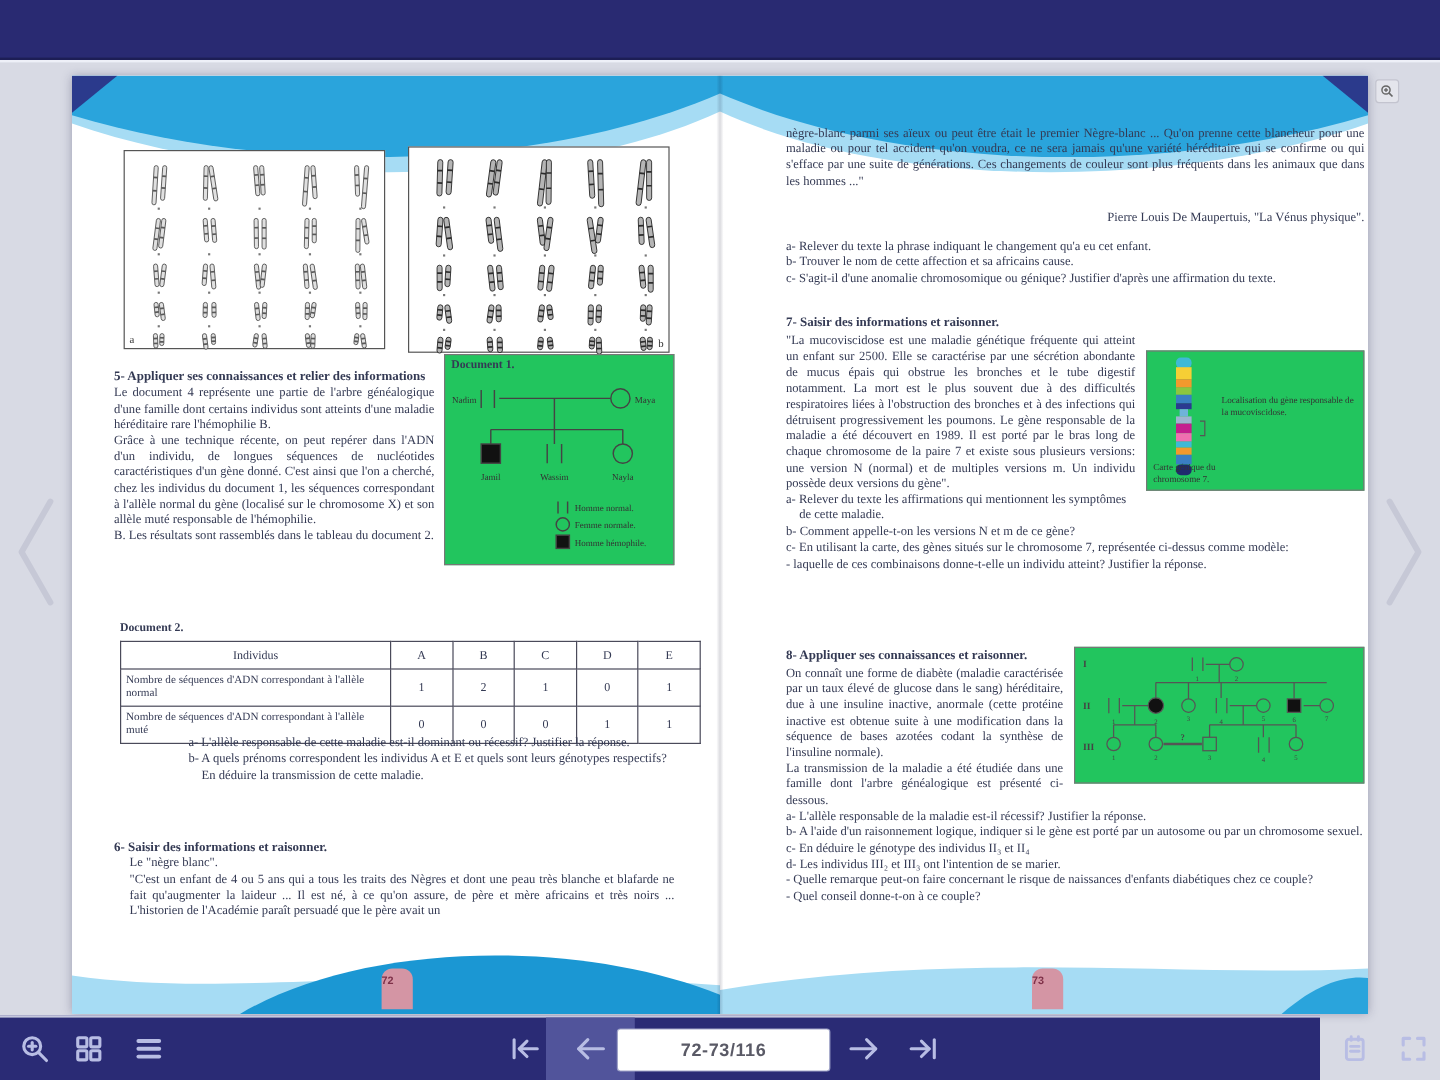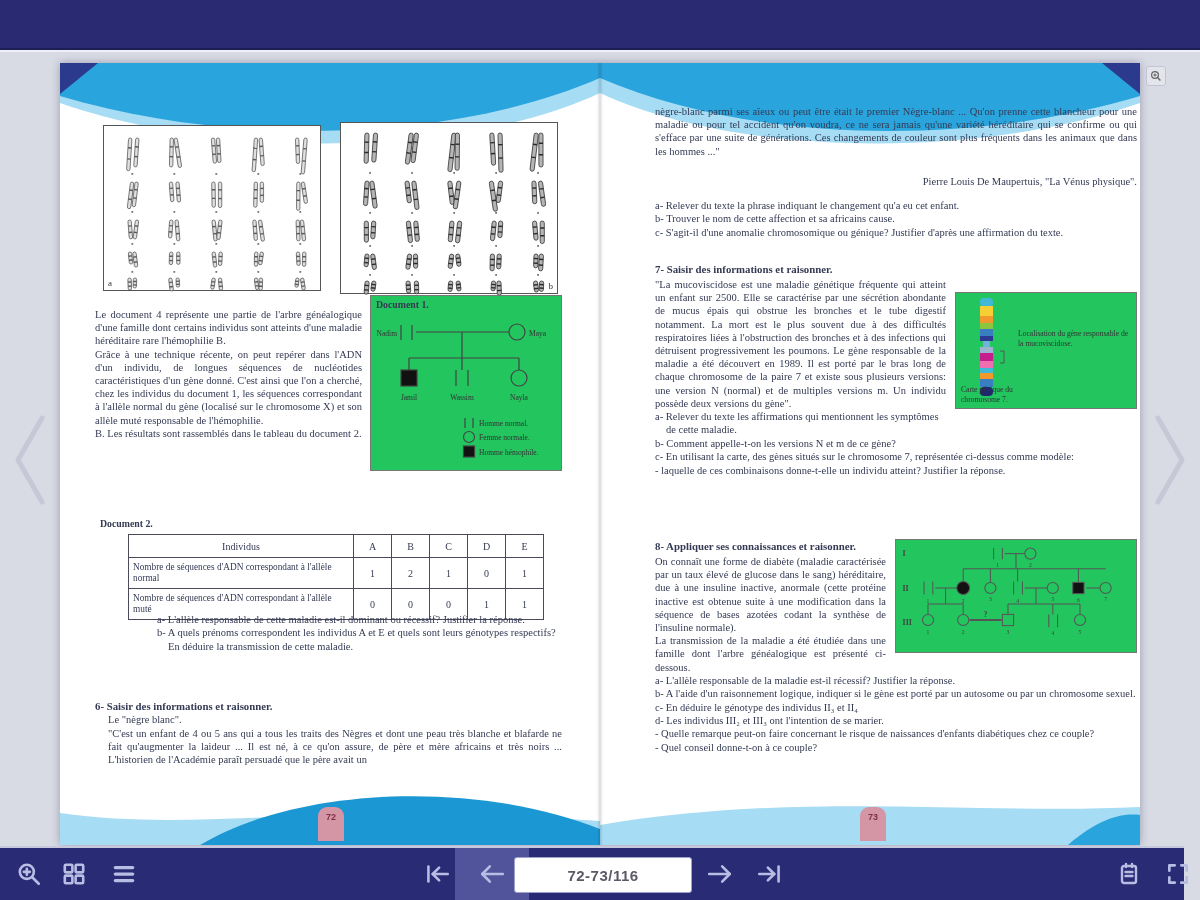"5- Appliquer ses connaissances et" div.h { html: none -> <div>5- Appliquer ses connaissances et relier des informations</div> }
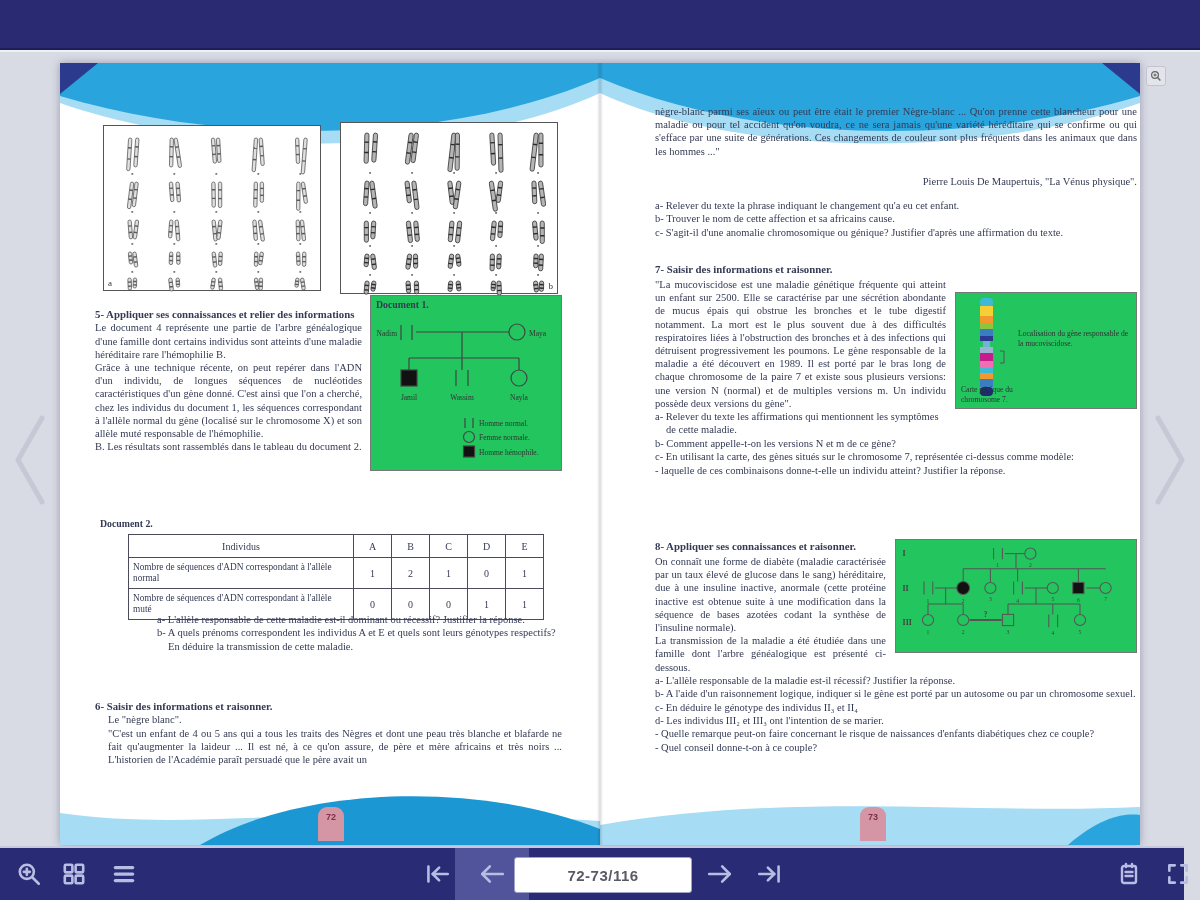"Individus" table.doc2 { margin-left: 28px -> none; width: 416px -> 484px }
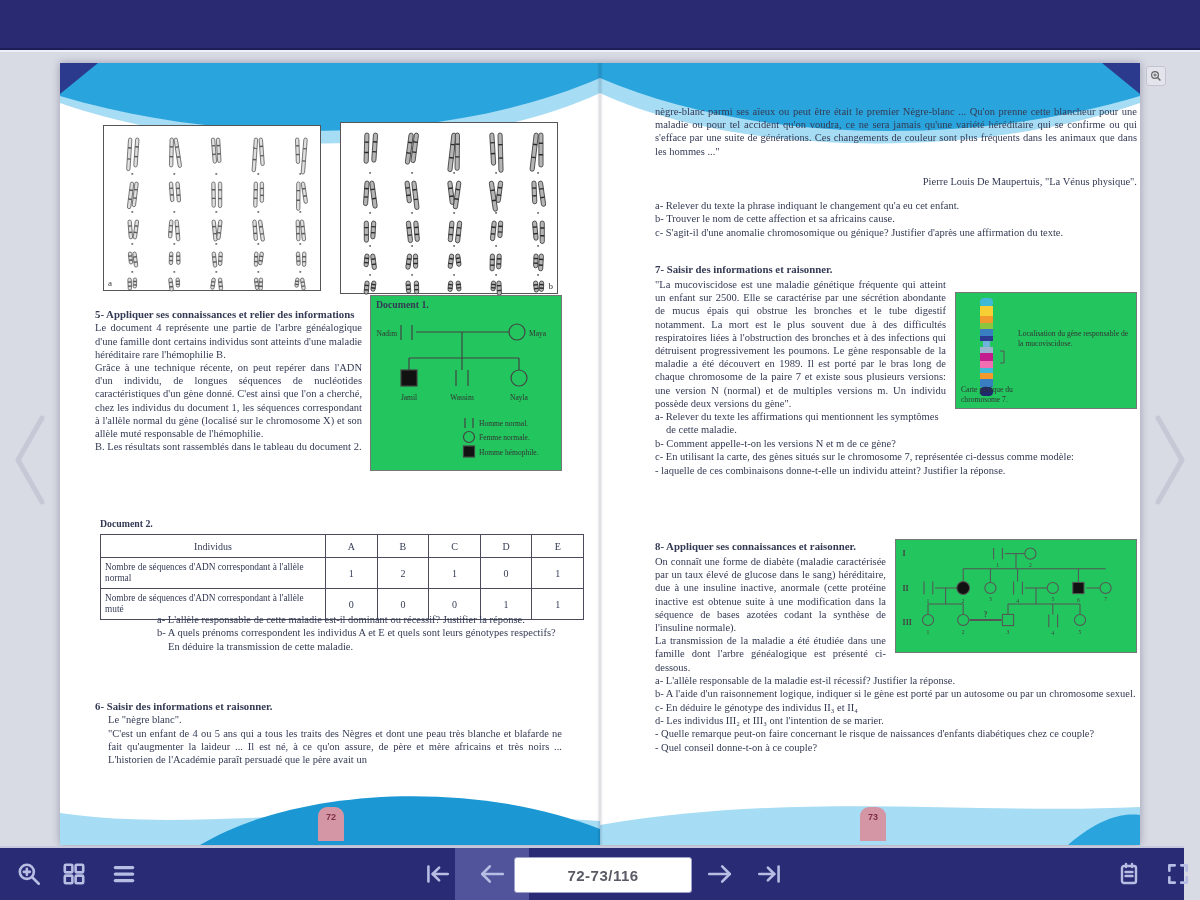"72" .pagetab { text-align: center -> none }
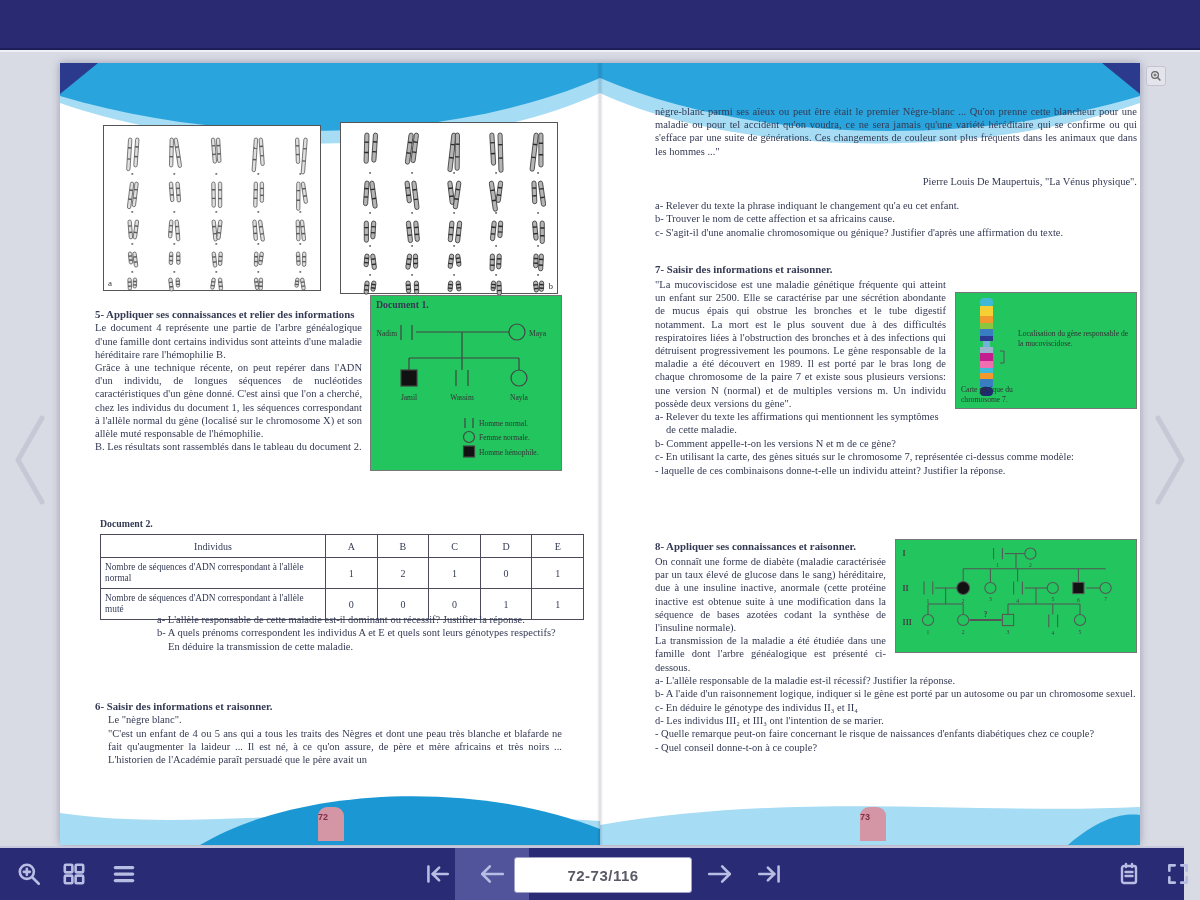"72-73/116" .toolbar { width: 1184px -> 1100px }
